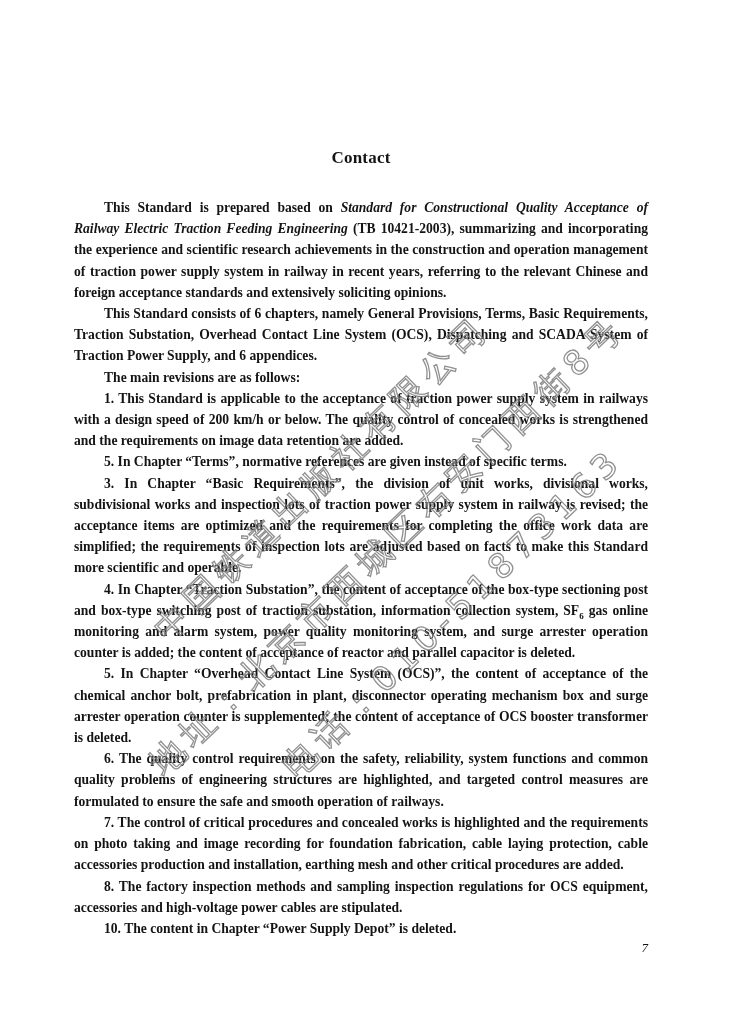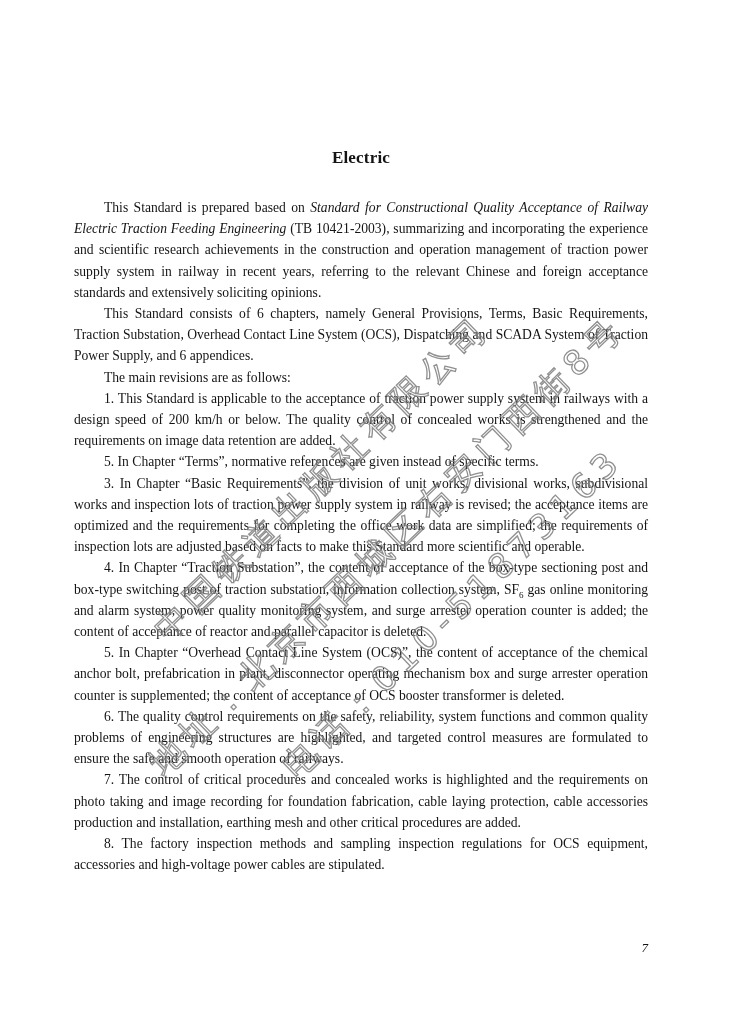"Electric" h1.doc-title { text: Electric -> Contact }
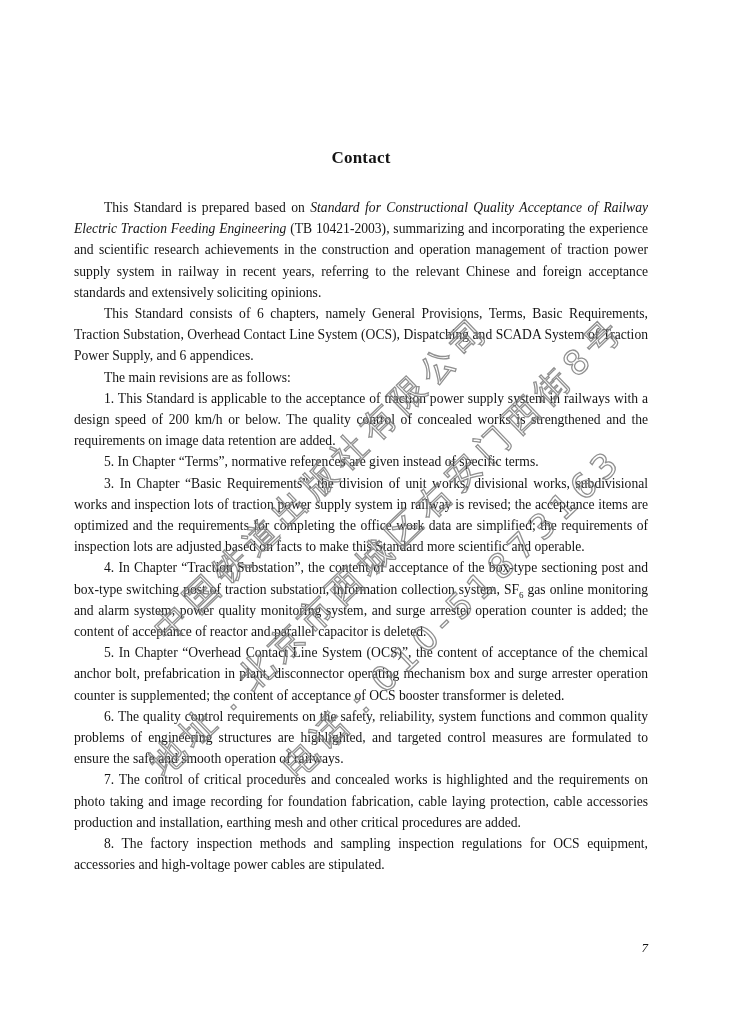"This Standard is prepared based" .body-text { font-weight: none -> bold }
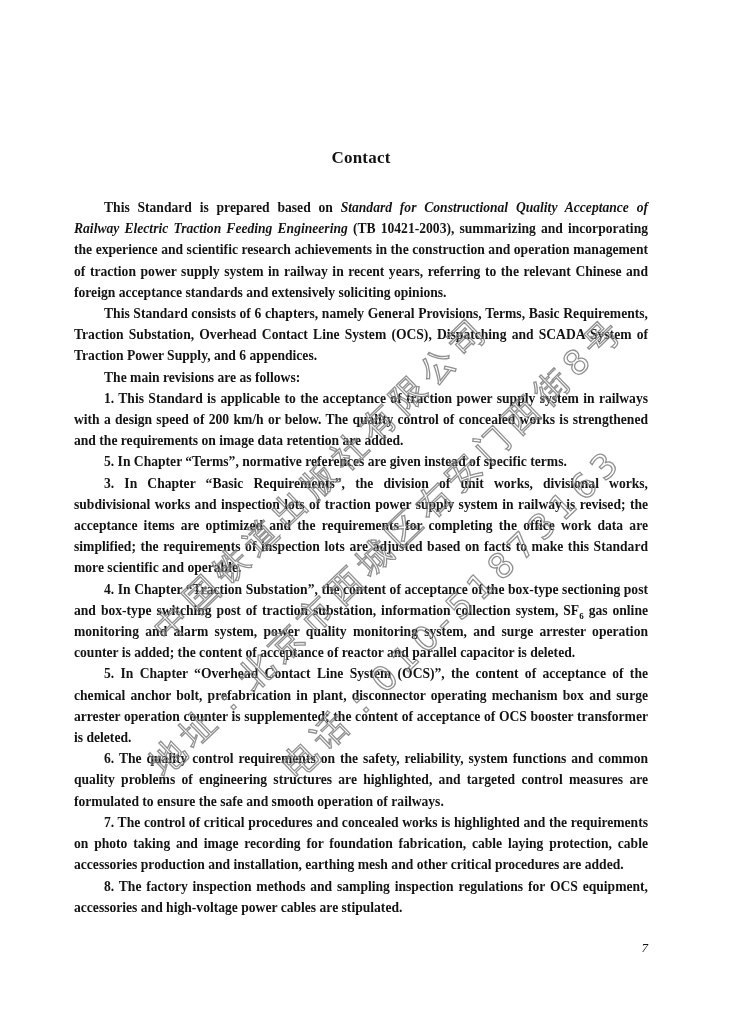"10. The content in Chapter" p { html: none -> <p><span>10. The content in Chapter “Power Supply Depot” is deleted.</span></p> }
